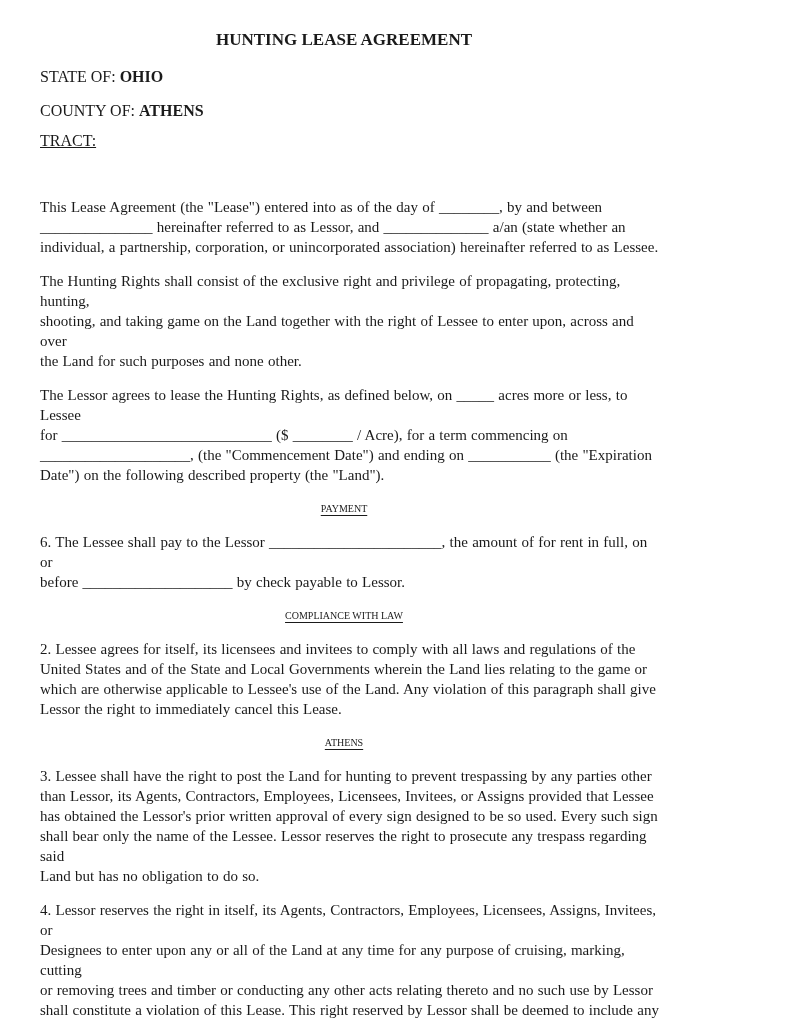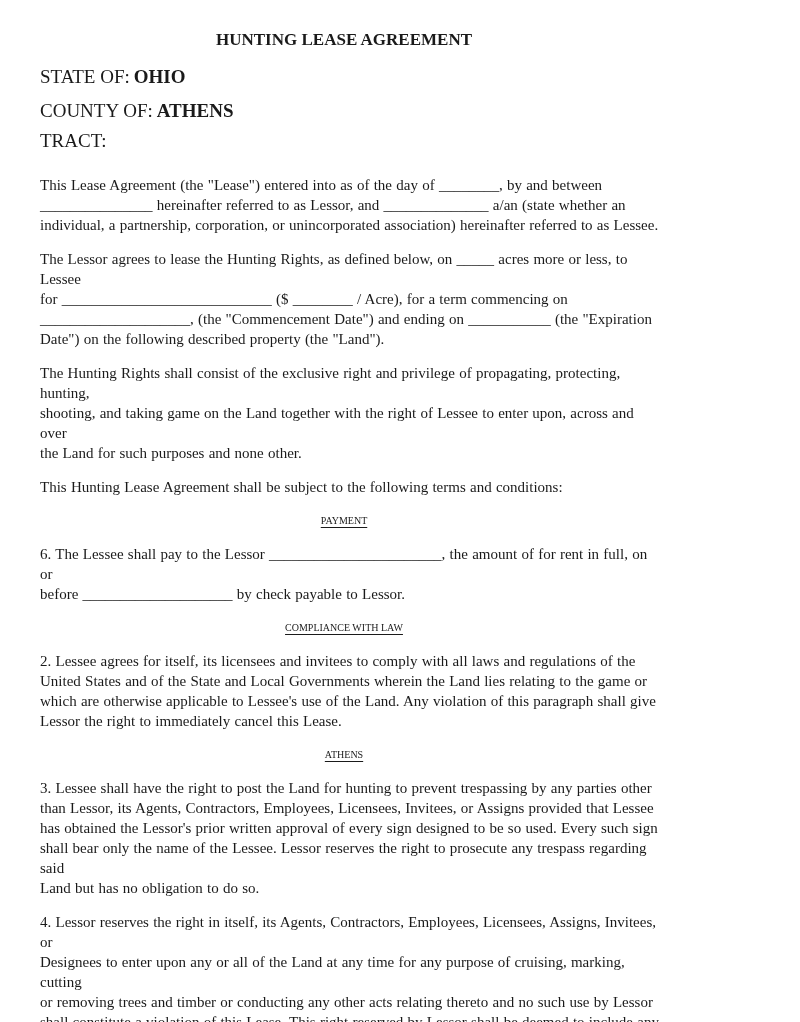"STATE OF: OHIO" .field-line { font-size: 19px -> 16px }
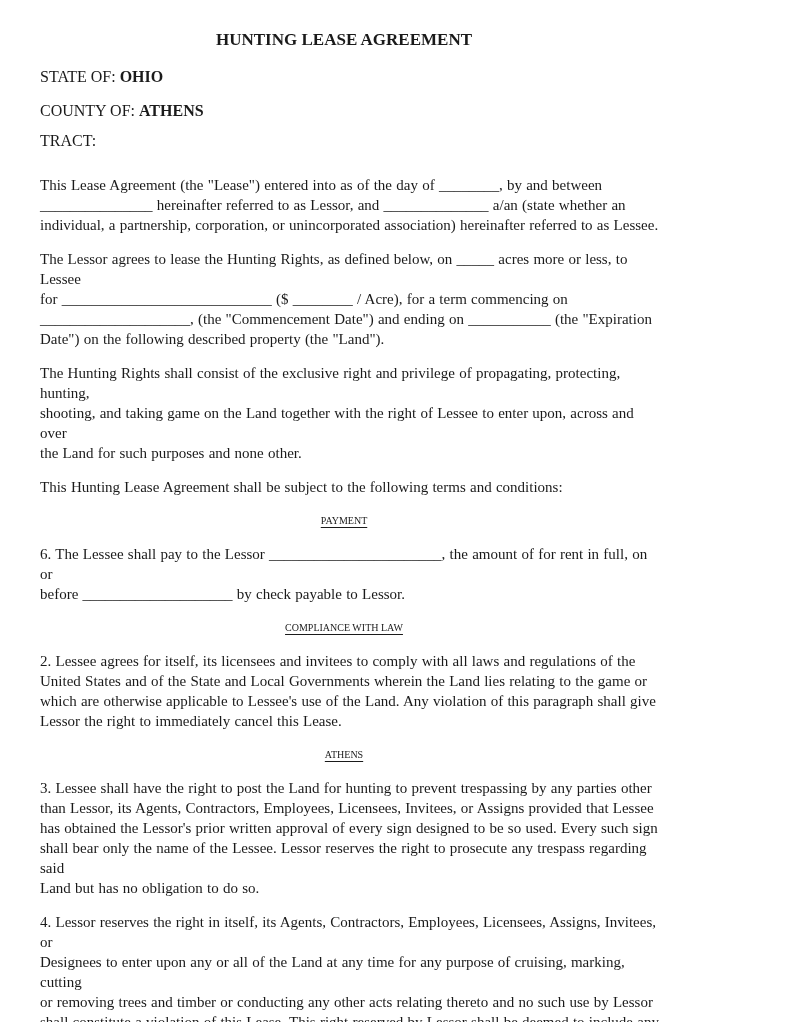"TRACT:" .field-tract { margin-bottom: 24px -> 46px; text-decoration: none -> underline }
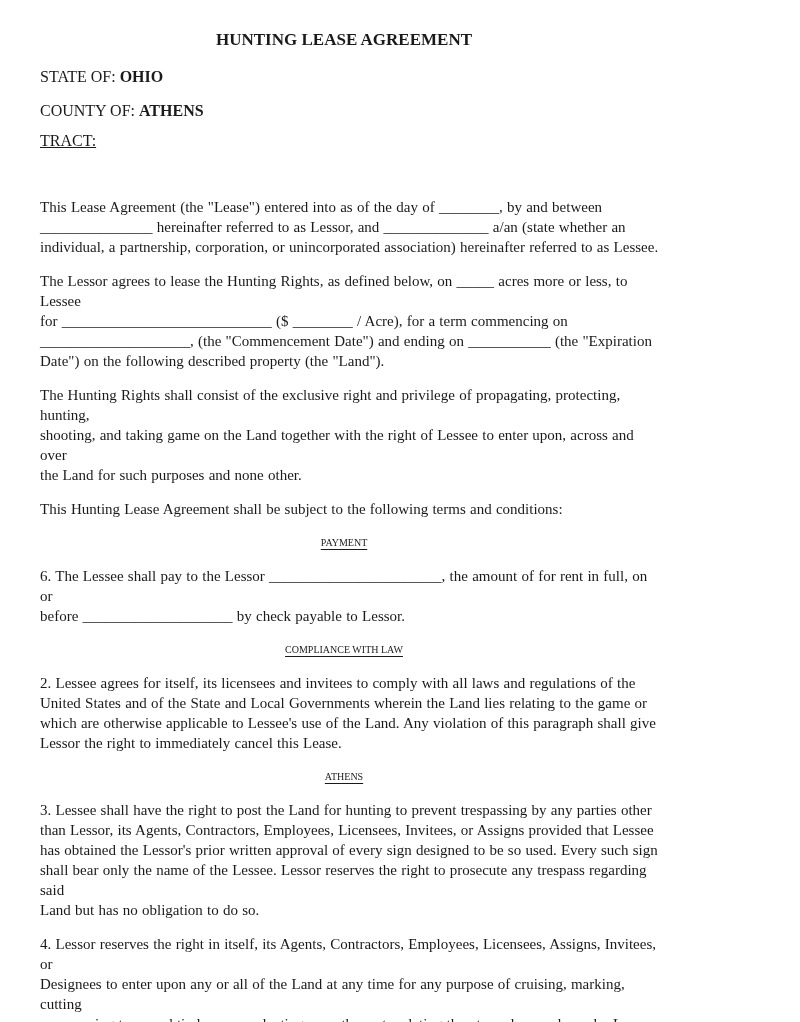"The Lessor agrees to lease" p.para { order: before "The Hunting Rights shall consist" -> after "The Hunting Rights shall consist" }
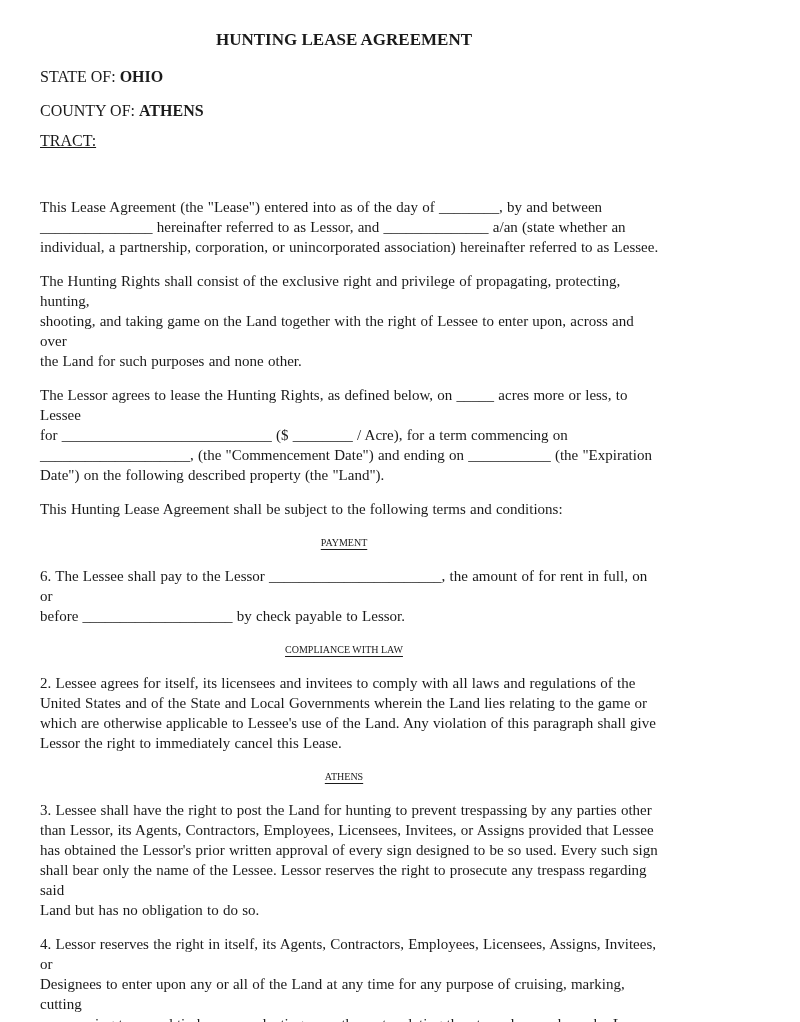"This Hunting Lease Agreement shall" p.para { html: <p>This Hunting Lease Agreement shall be subject to the following terms and conditions:</p> -> none }
